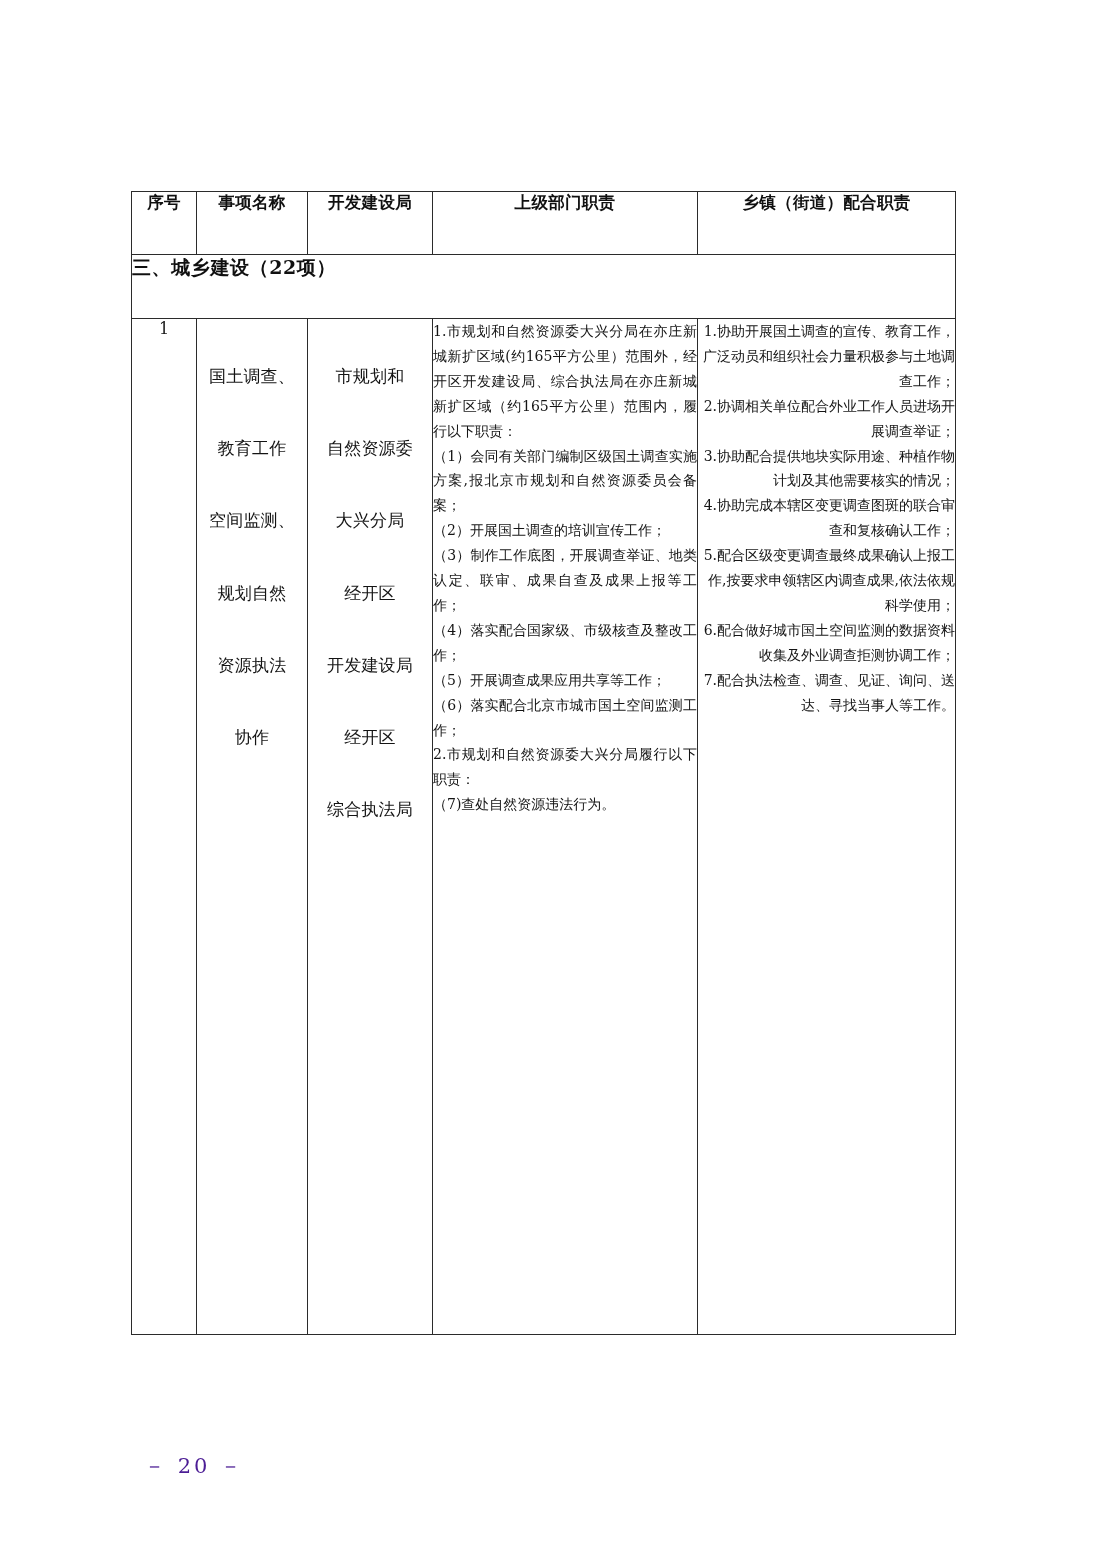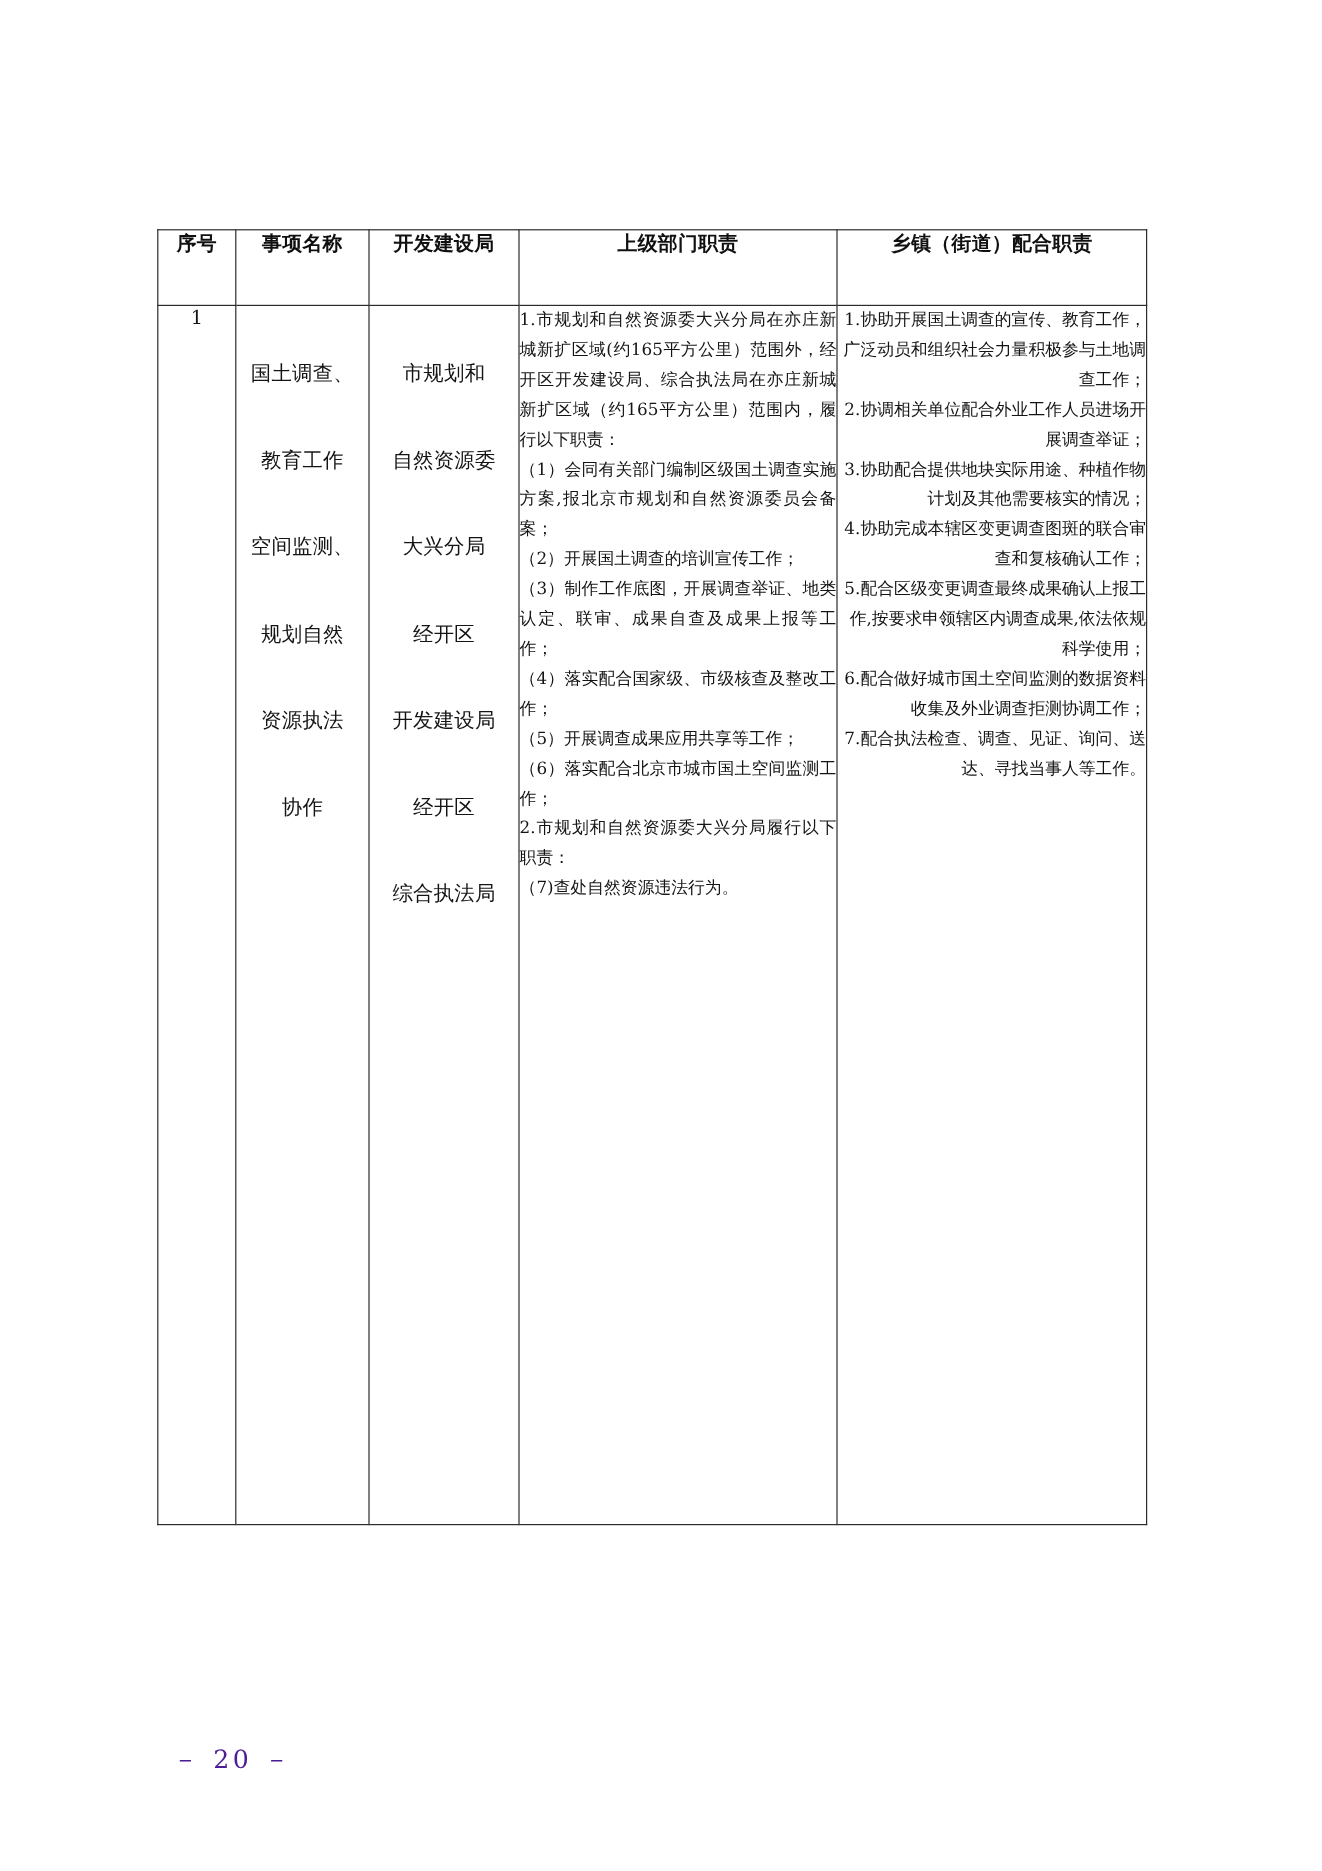"三、城乡建设（22项）" tr { html: none -> <tr> <td> <span>三、城乡建设</span><span>（22项）</span> </td> </tr> }
